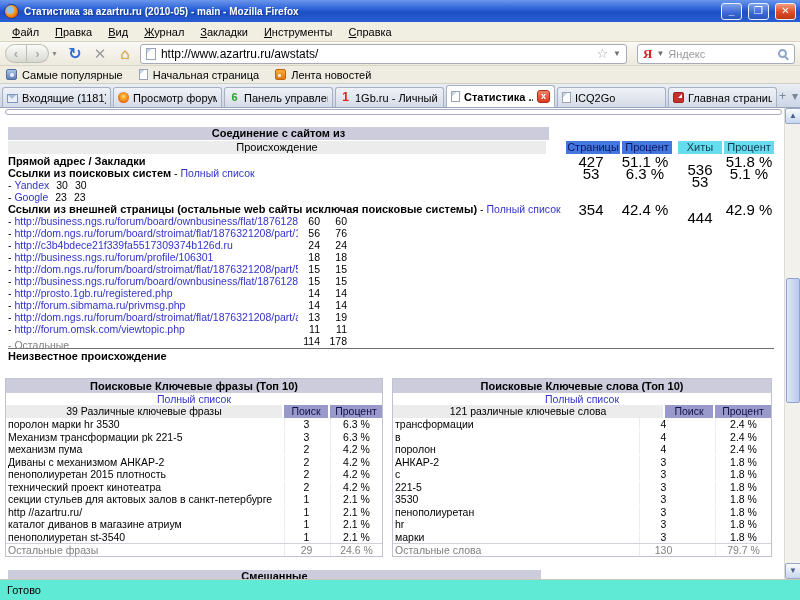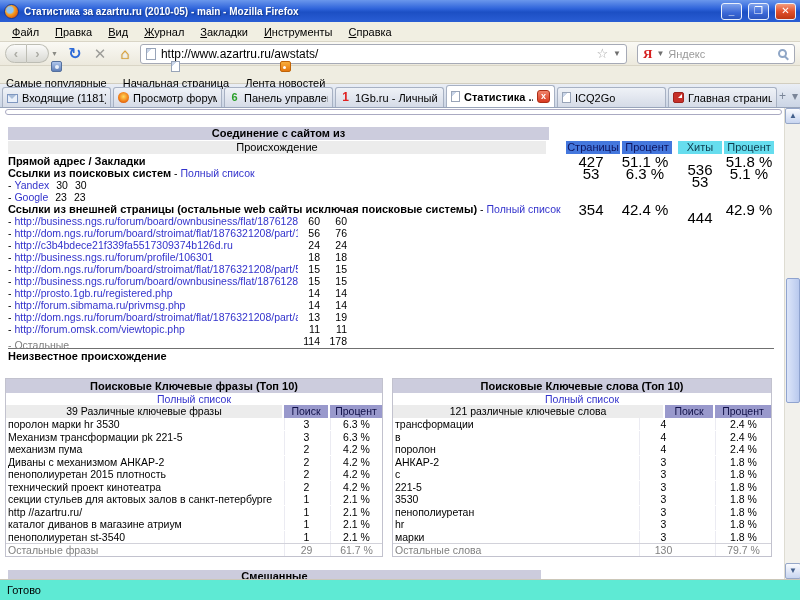"Самые популярные" .bm-item { flex-direction: column -> none }
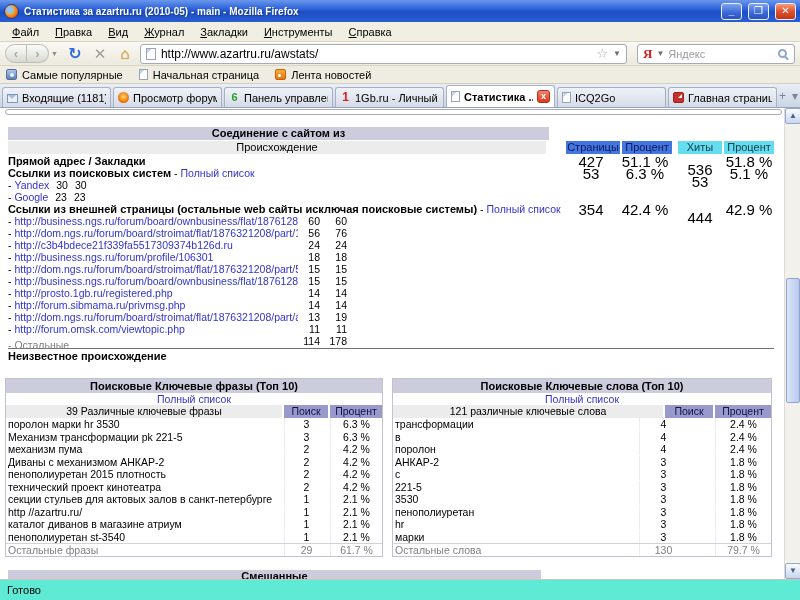"61.7 %" div.kw-n { text: 61.7 -> 24.6 }
